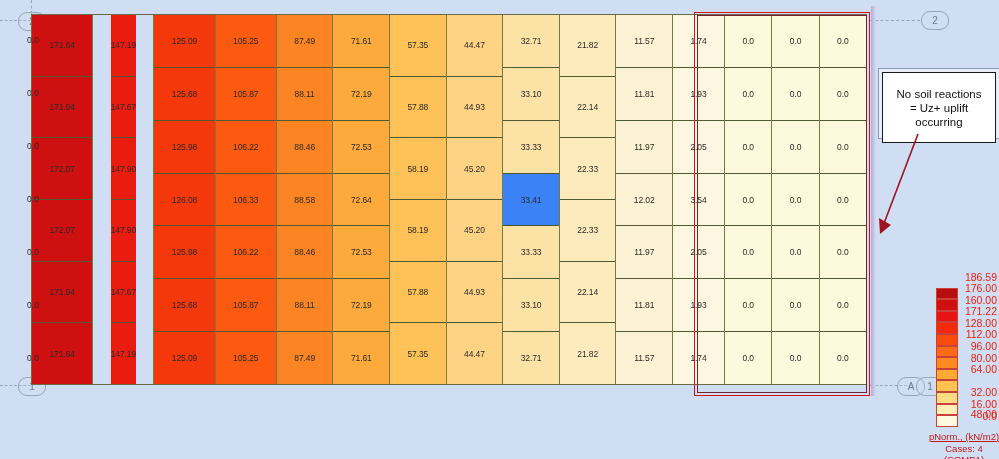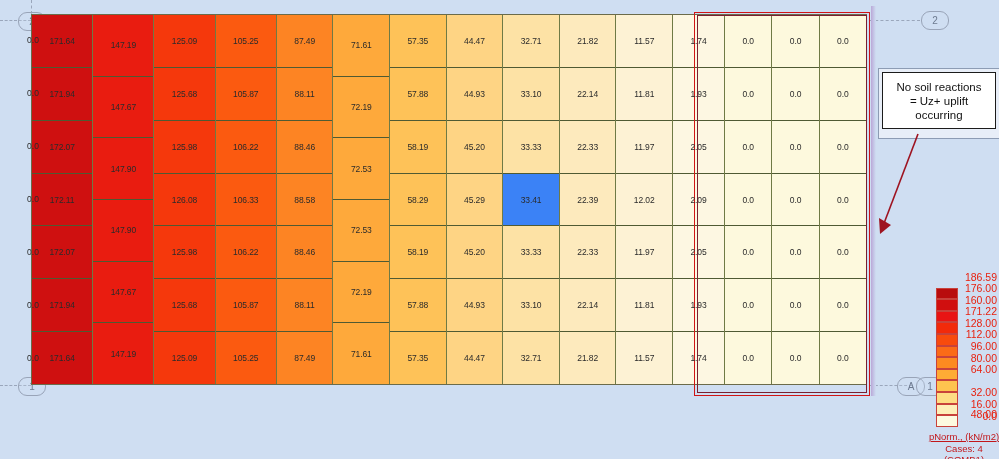"147.19" div.col { align-items: none -> center }
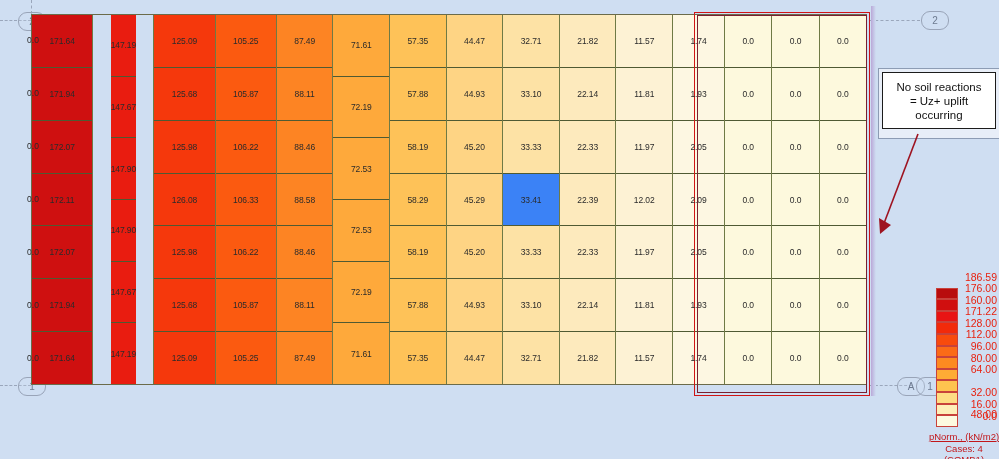"No soil reactions" #callout { height: 57px -> 71px }
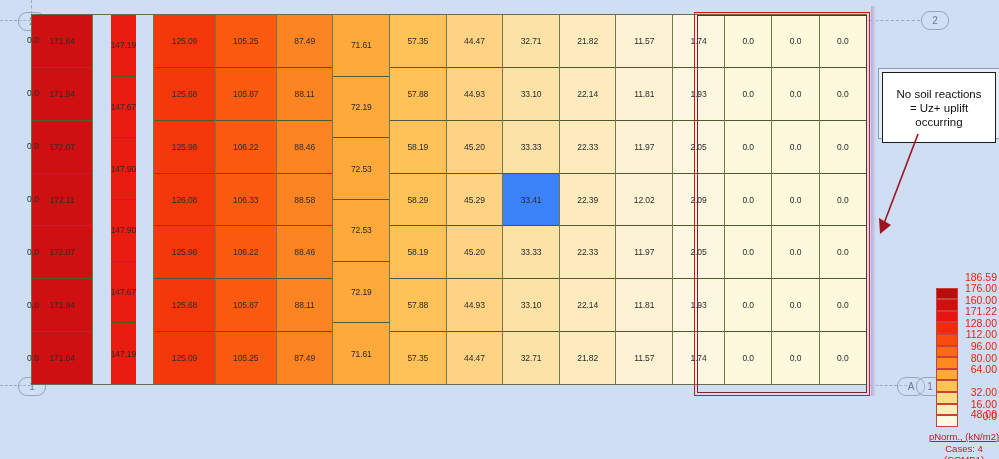"172.11" div.cell { html: <div> <span>172.11</span> </div> -> none }
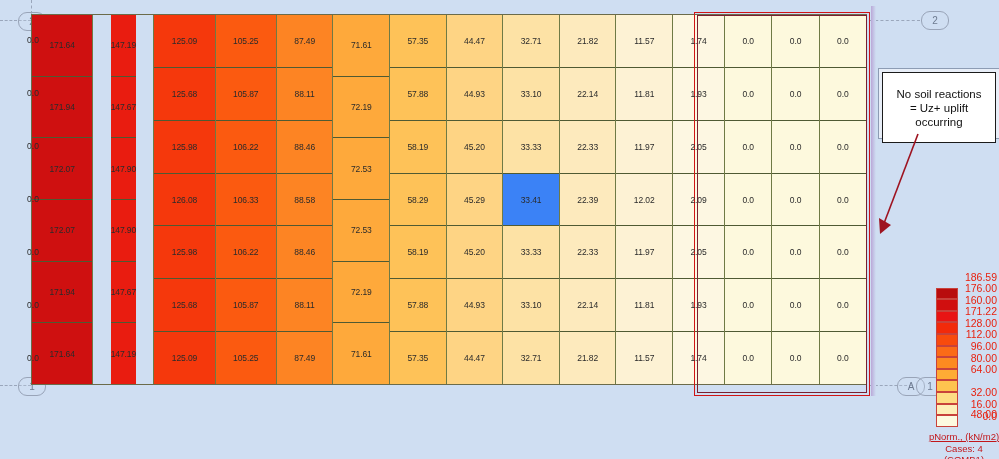"72.64" div.cell { html: none -> <div> <span>72.64</span> </div> }
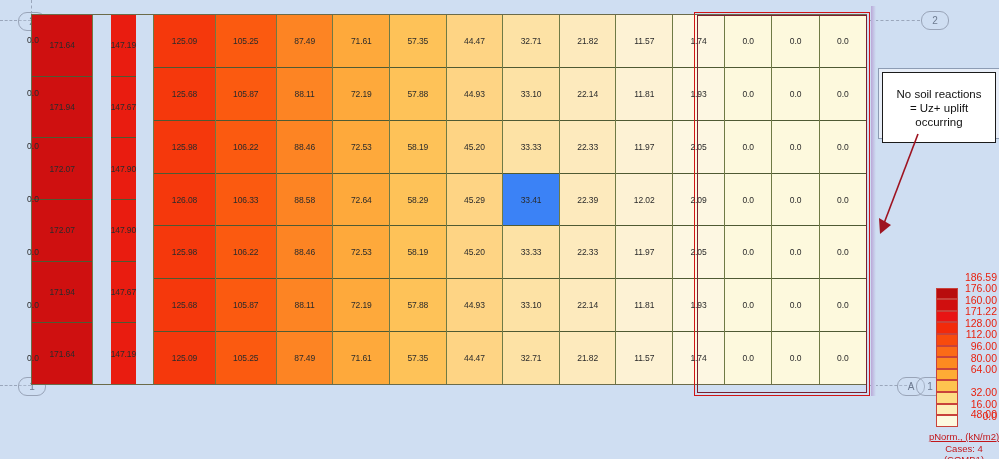"58.29" div.cell { html: <div> <span>58.29</span> </div> -> none }
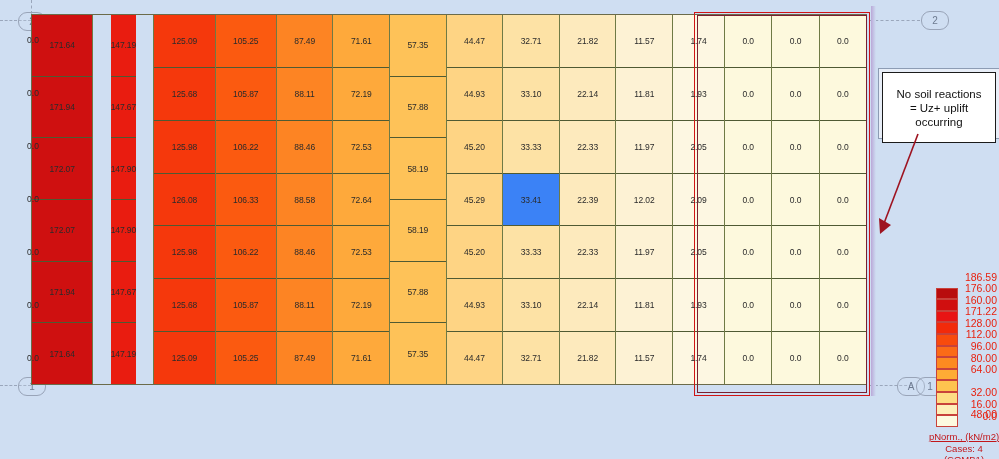"45.29" div.cell { html: <div> <span>45.29</span> </div> -> none }
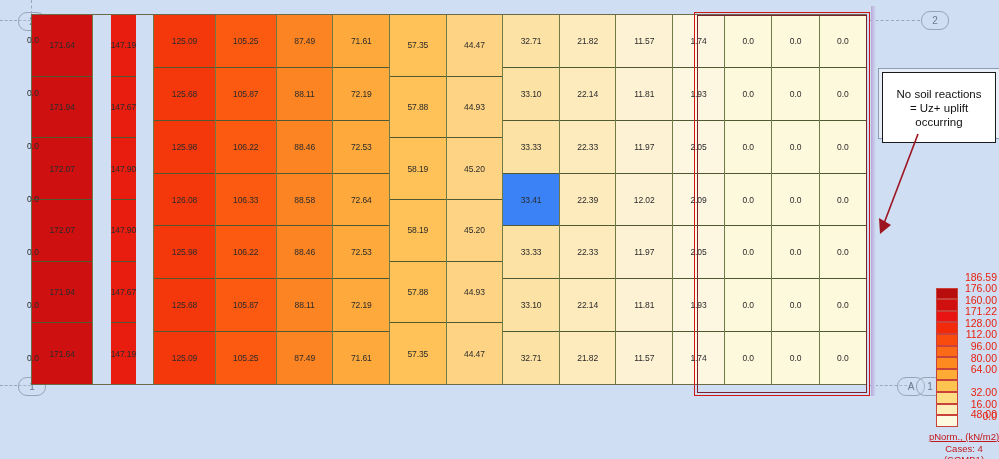"22.39" div.cell { html: <div> <span>22.39</span> </div> -> none }
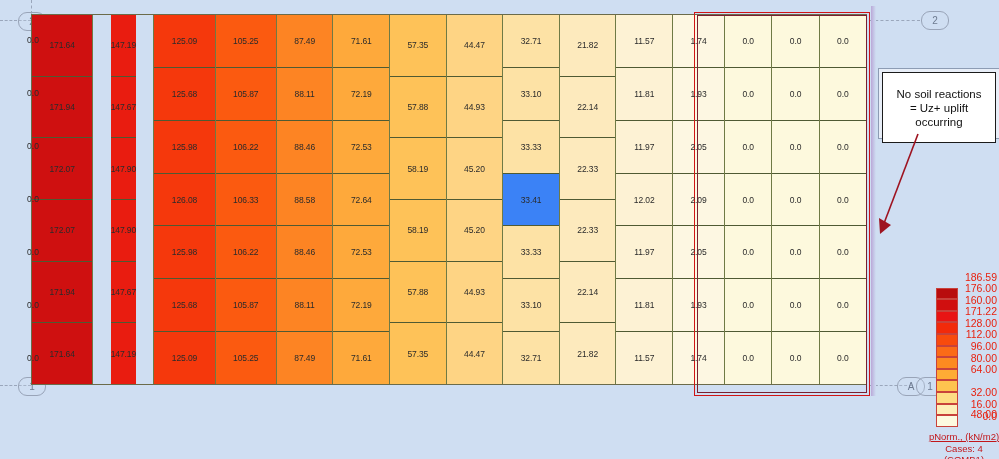"2.09" span { text: 2.09 -> 3.54 }
